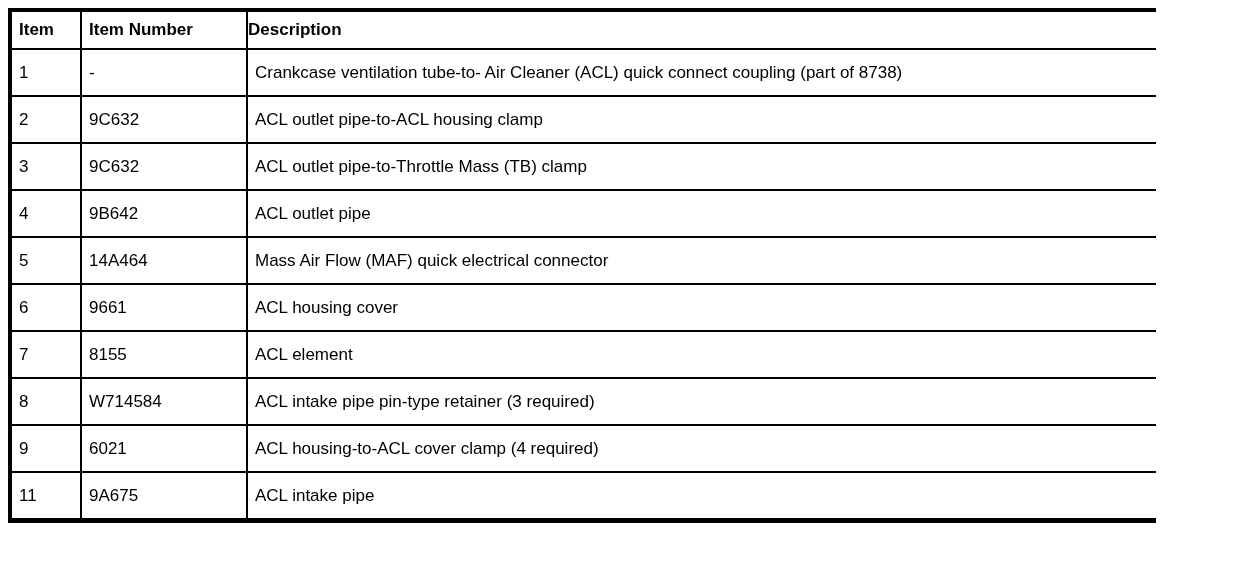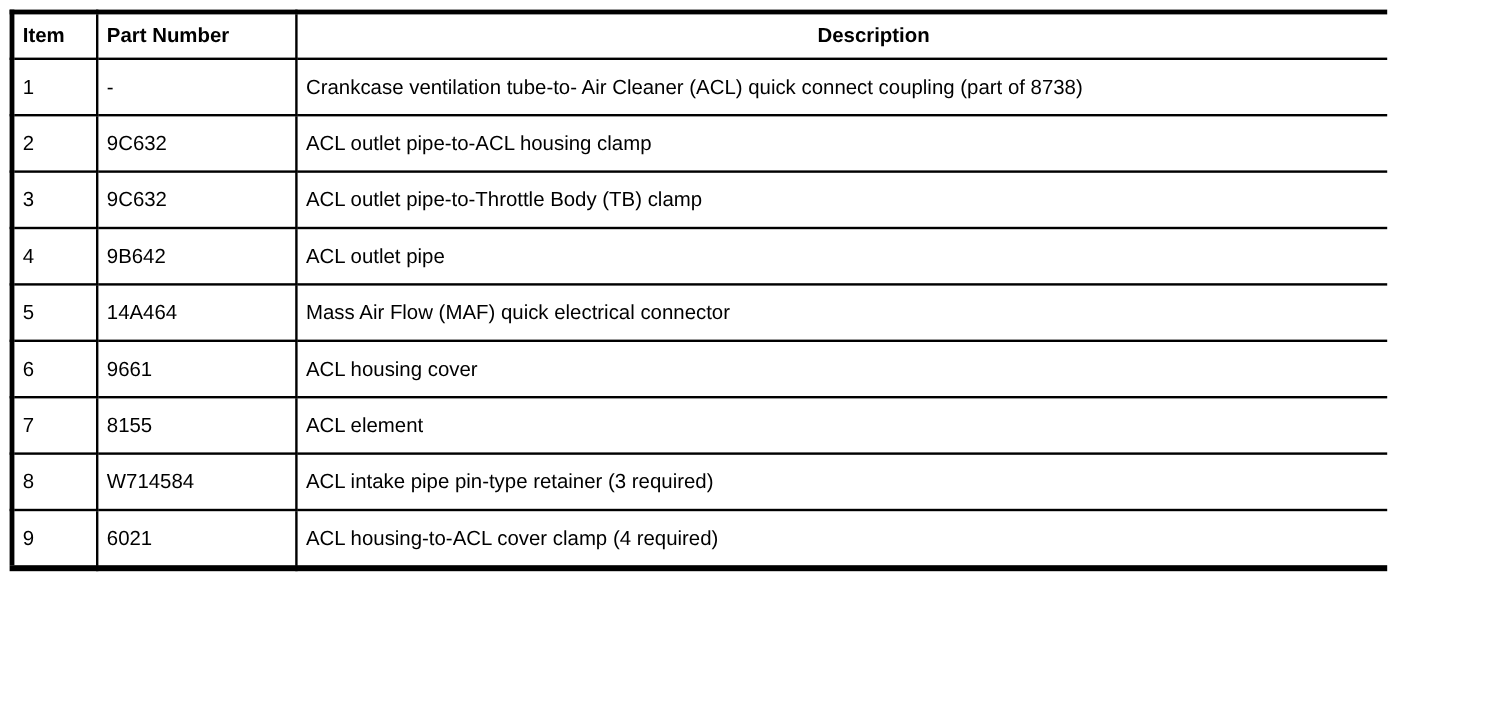"Part Number" th { text: Part -> Item }
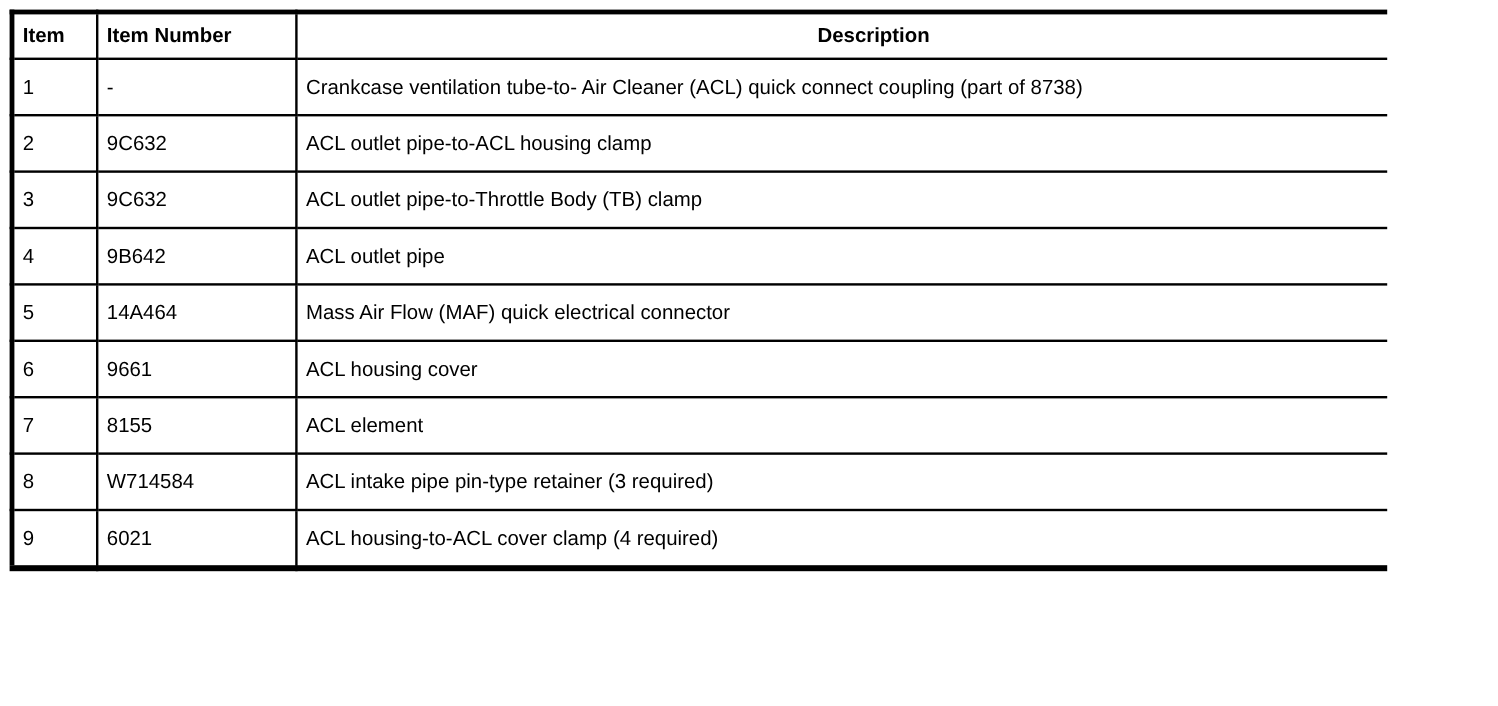"Description" table.parts-table th.center { text-align: center -> none }
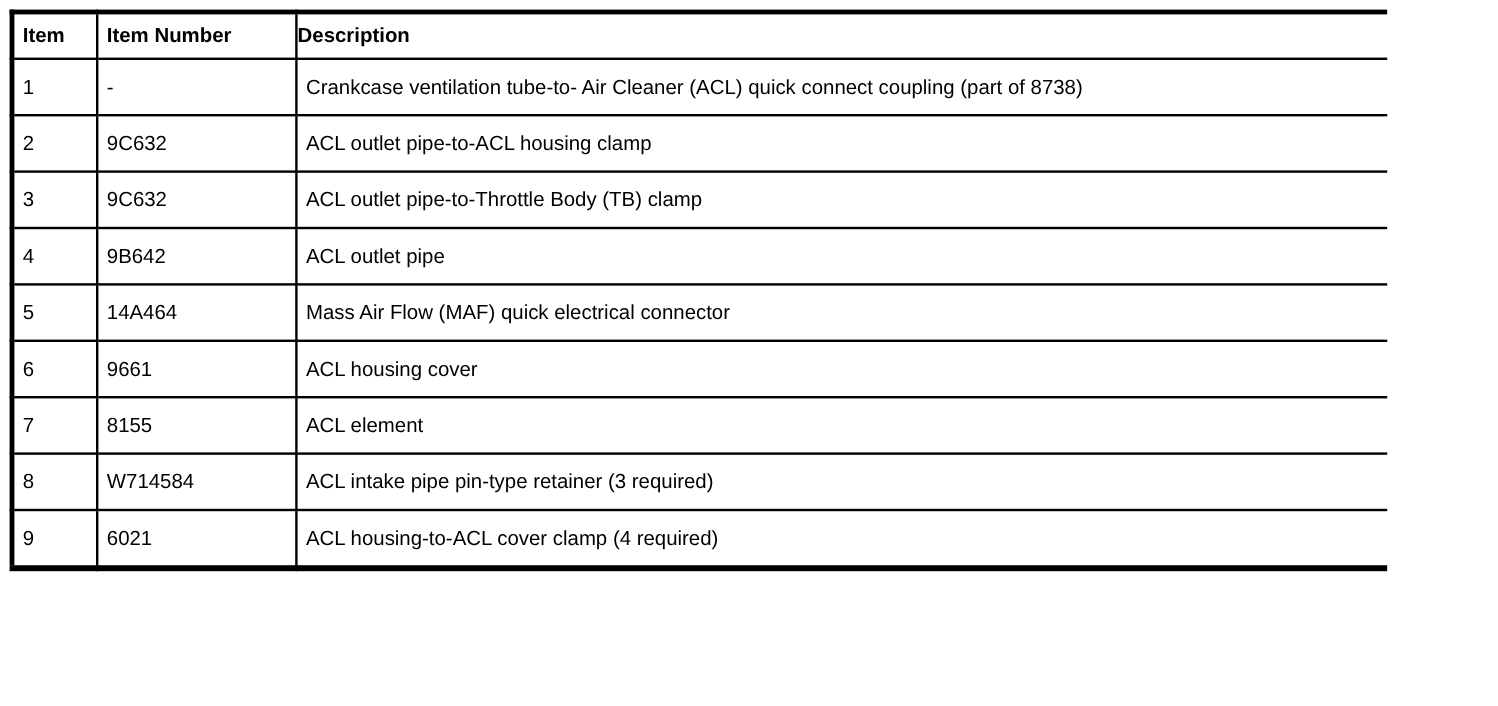"ACL outlet pipe-to-Throttle Body (TB)" td { text: Body -> Mass }
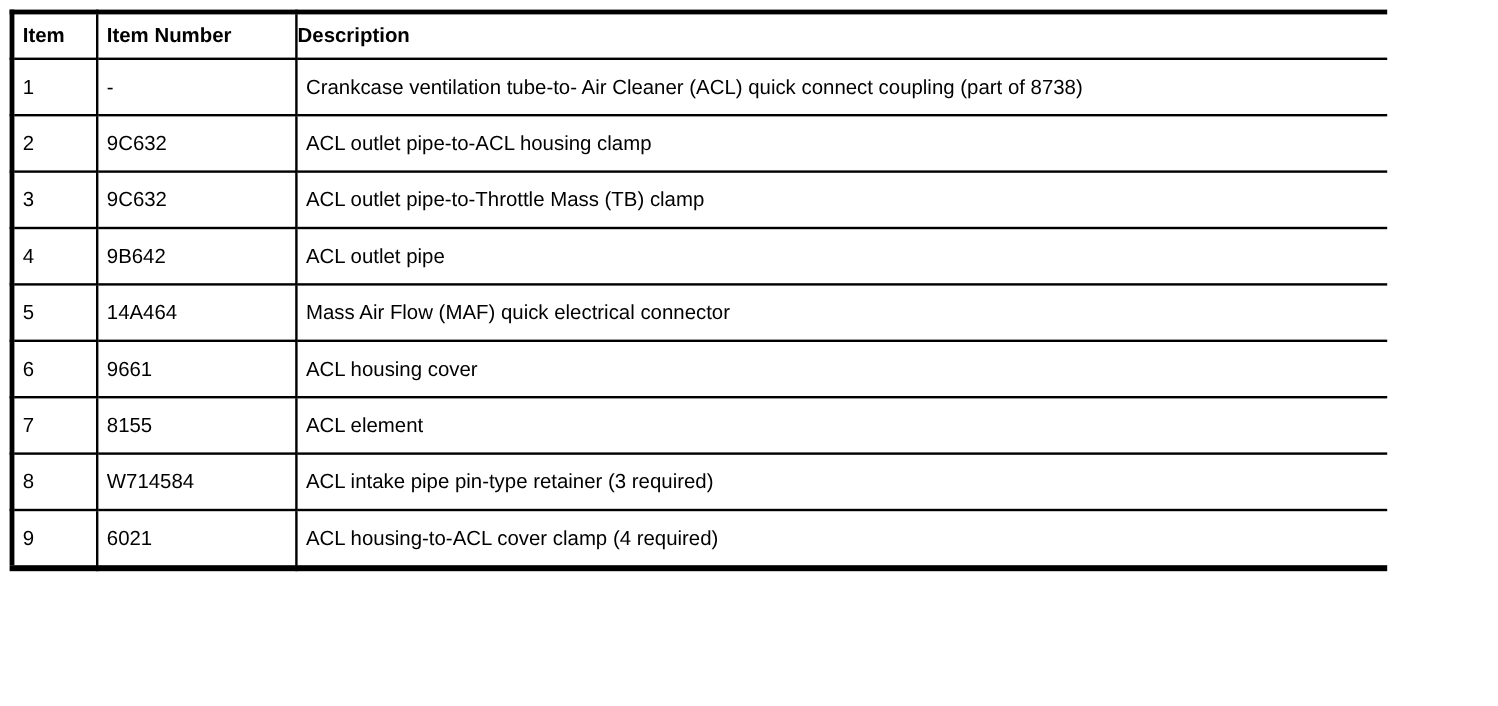"11" tr { html: none -> <tr> <td>11</td> <td>9A675</td> <td>ACL intake pipe</td> </tr> }
